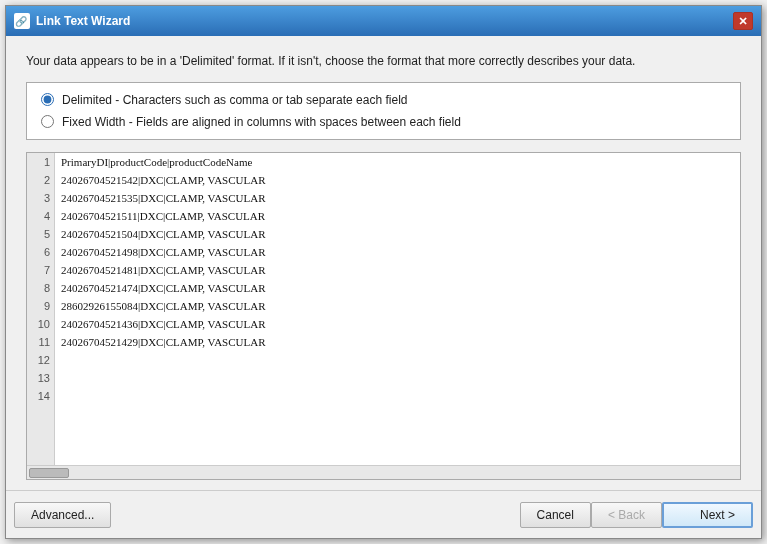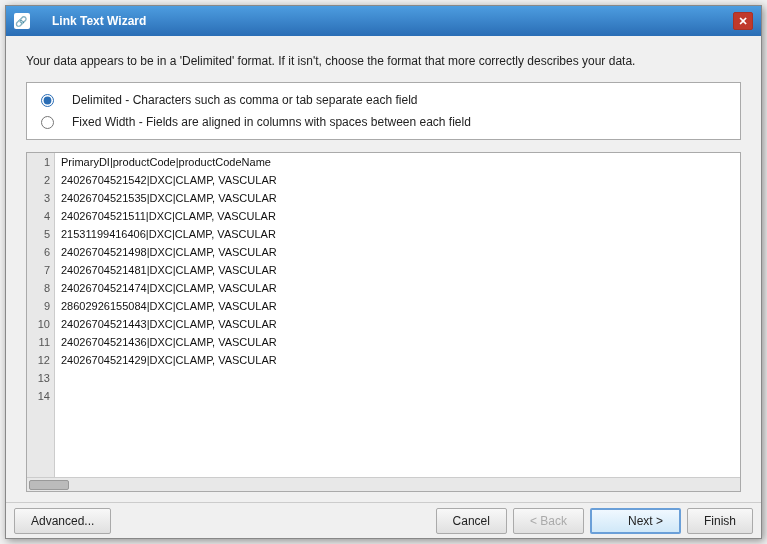"Link Text Wizard" .title-bar-title { margin-left: 16px -> none }
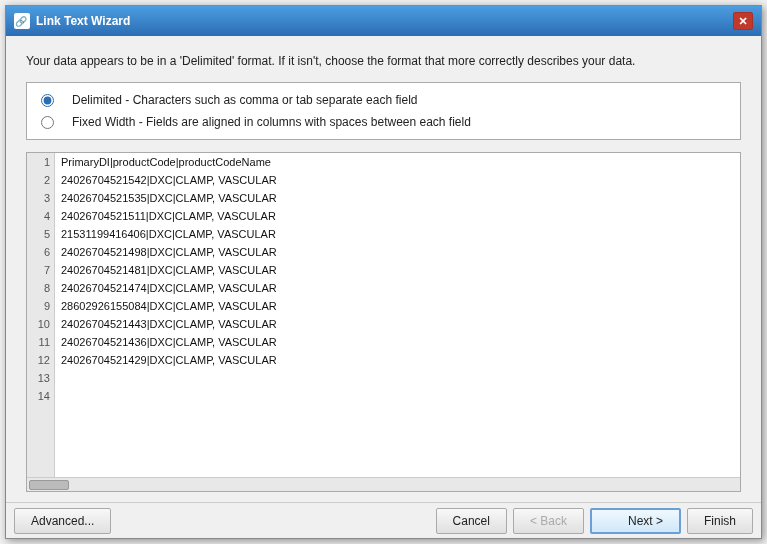"Delimited - Characters such as" .radio-row { align-items: center -> flex-start; gap: 18px -> 8px }
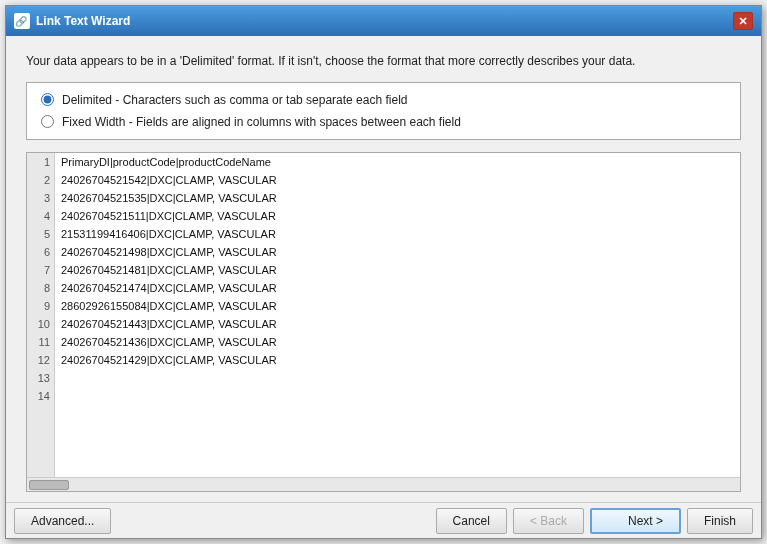"PrimaryDI|productCode|productCodeName" .preview-content { font-family: Liberation Sans, sans-serif -> Liberation Serif, serif }
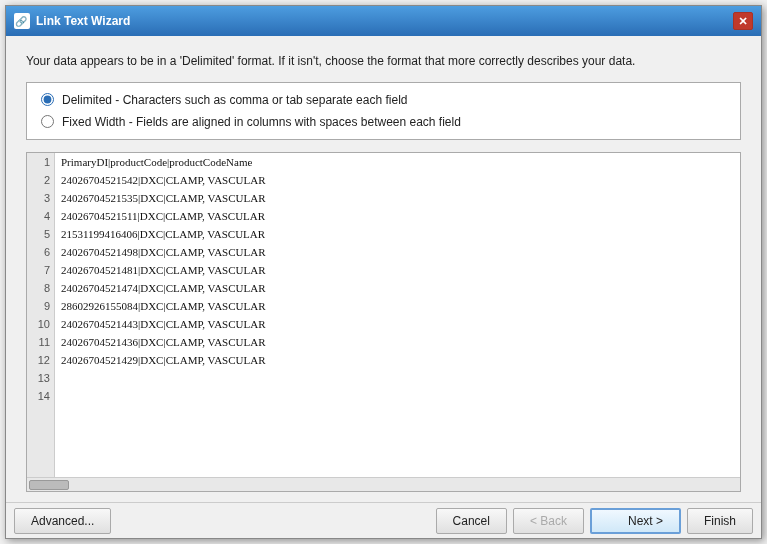"21531199416406|DXC|CLAMP, VASCULAR" div.preview-line { text: 21531199416406 -> 24026704521504 }
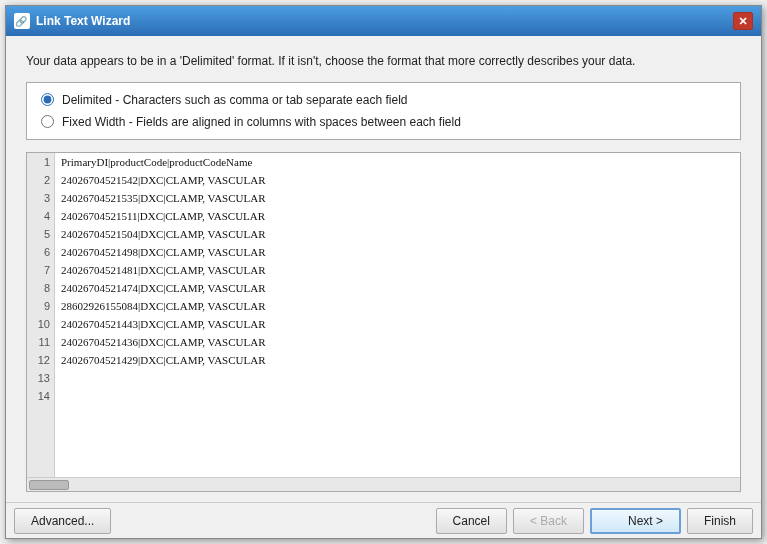"24026704521443|DXC|CLAMP, VASCULAR" div.preview-line { html: <div>24026704521443|DXC|CLAMP, VASCULAR</div> -> none }
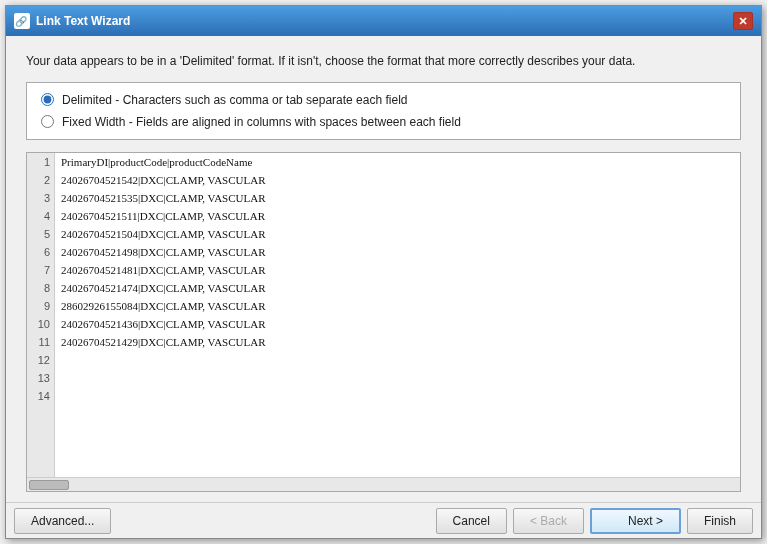"Advanced..." .footer { height: 36px -> 48px }
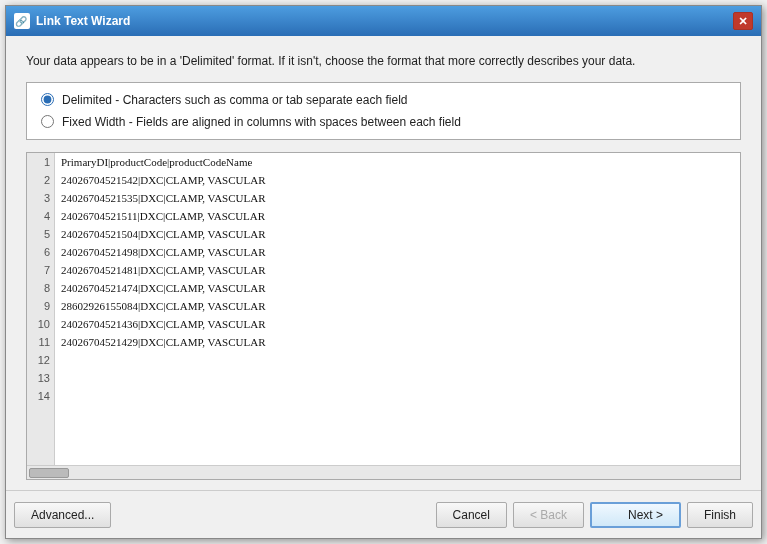"Cancel" .footer-right { gap: 6px -> none }
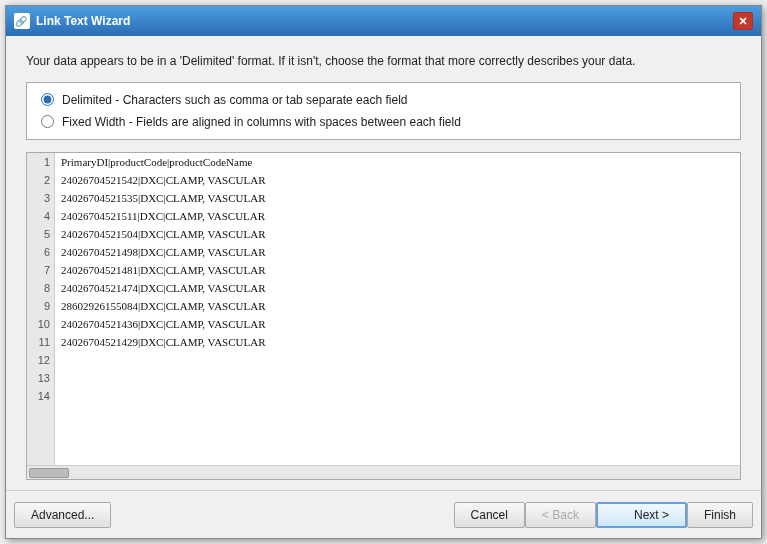"Finish" button.btn { html: <button>Finish</button> -> none }
